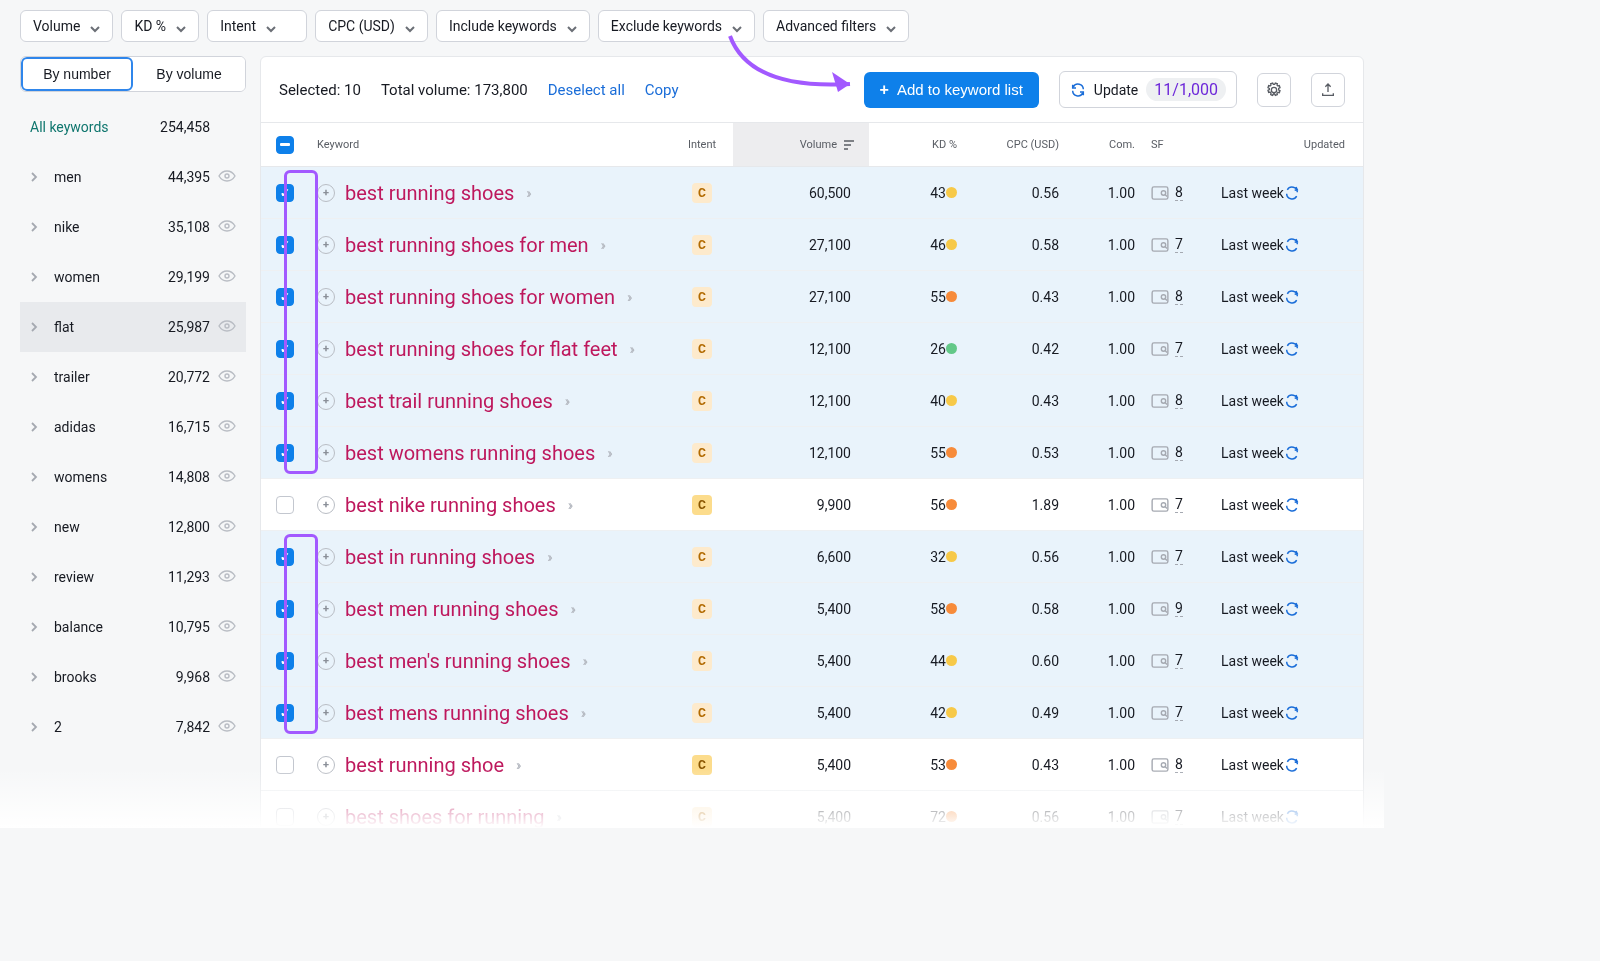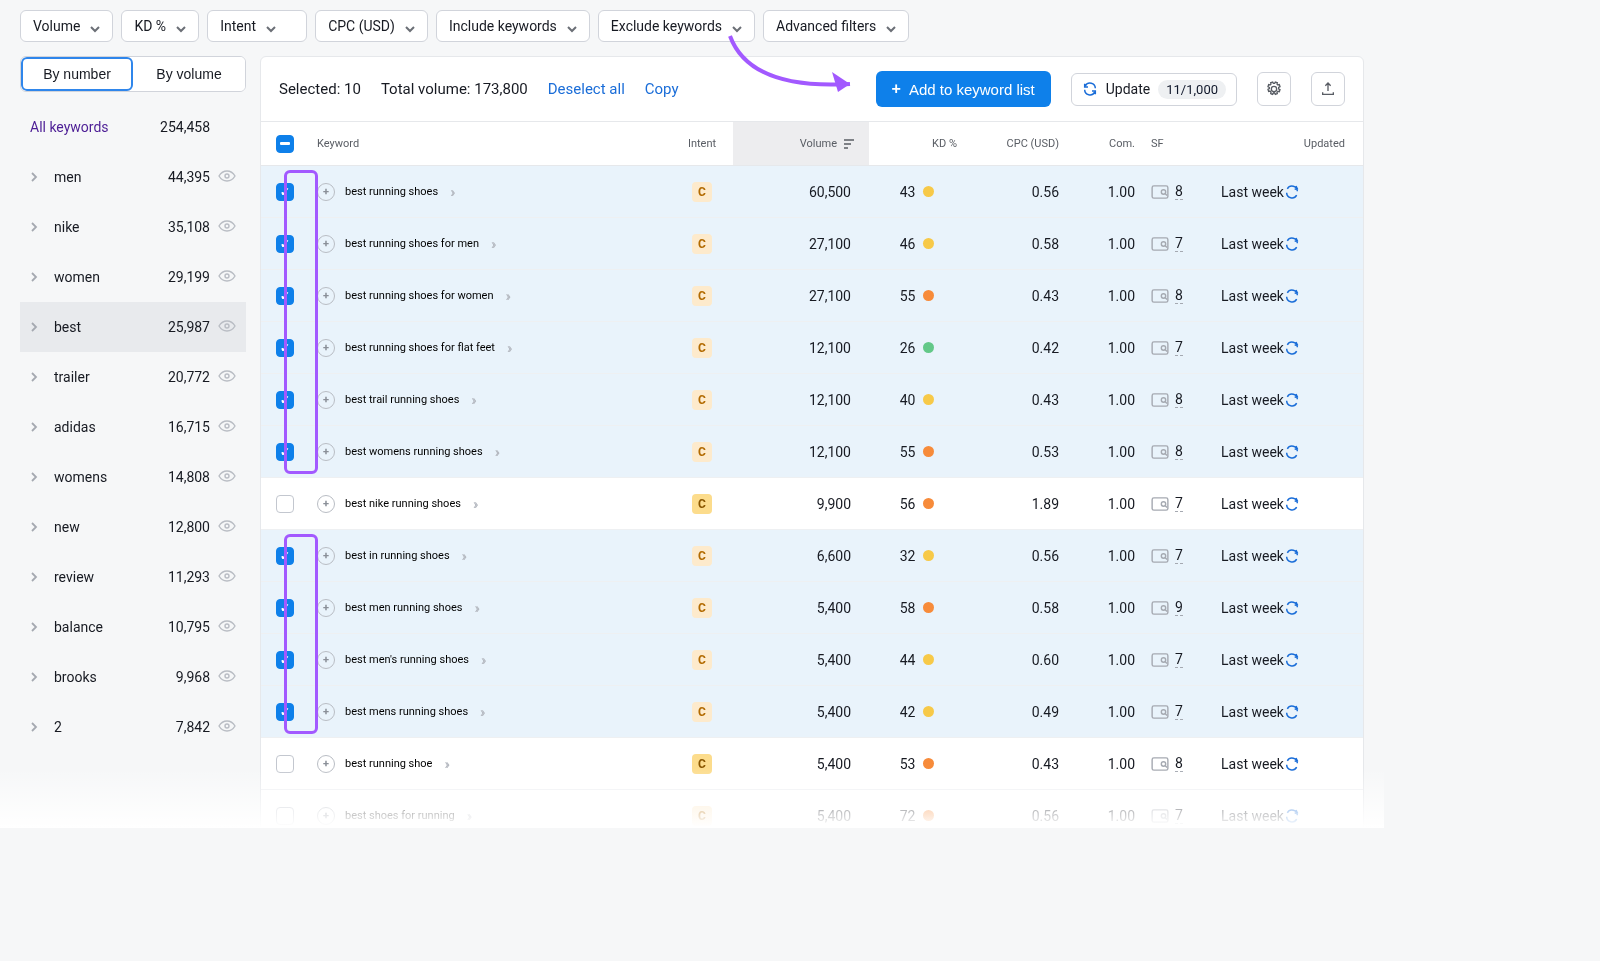"11/1,000" .upd .pill-small { color: #0f172a -> #6d28d9; font-size: 13px -> 16px }
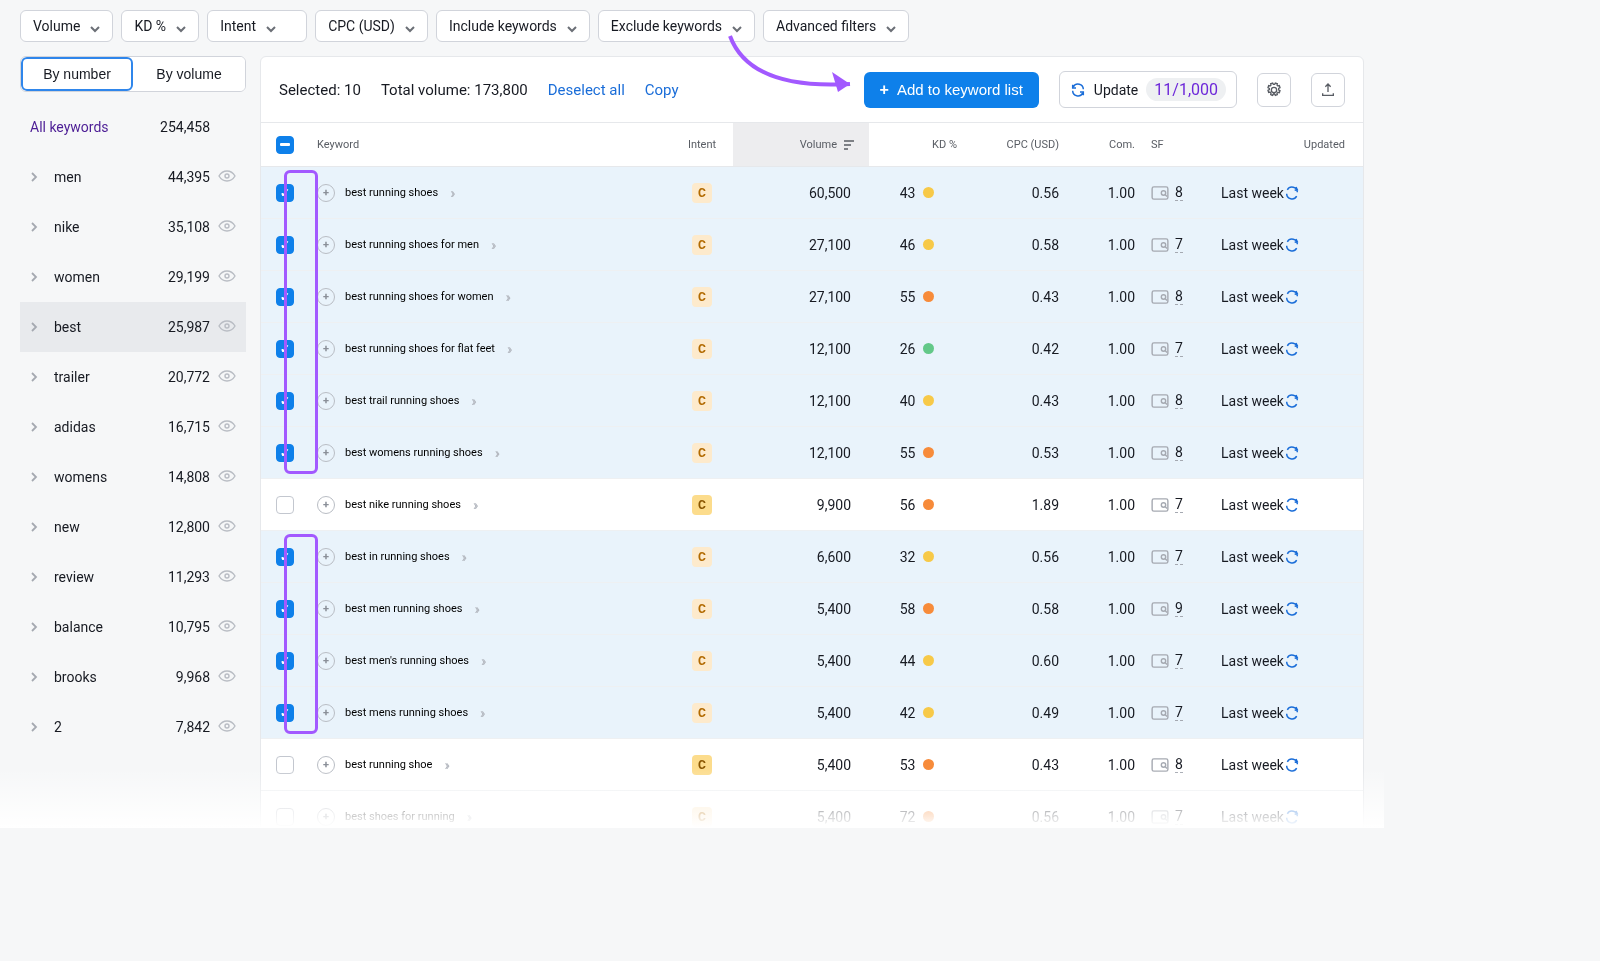"All keywords" .krow.head .kname { color: #4c1d95 -> #0f766e }
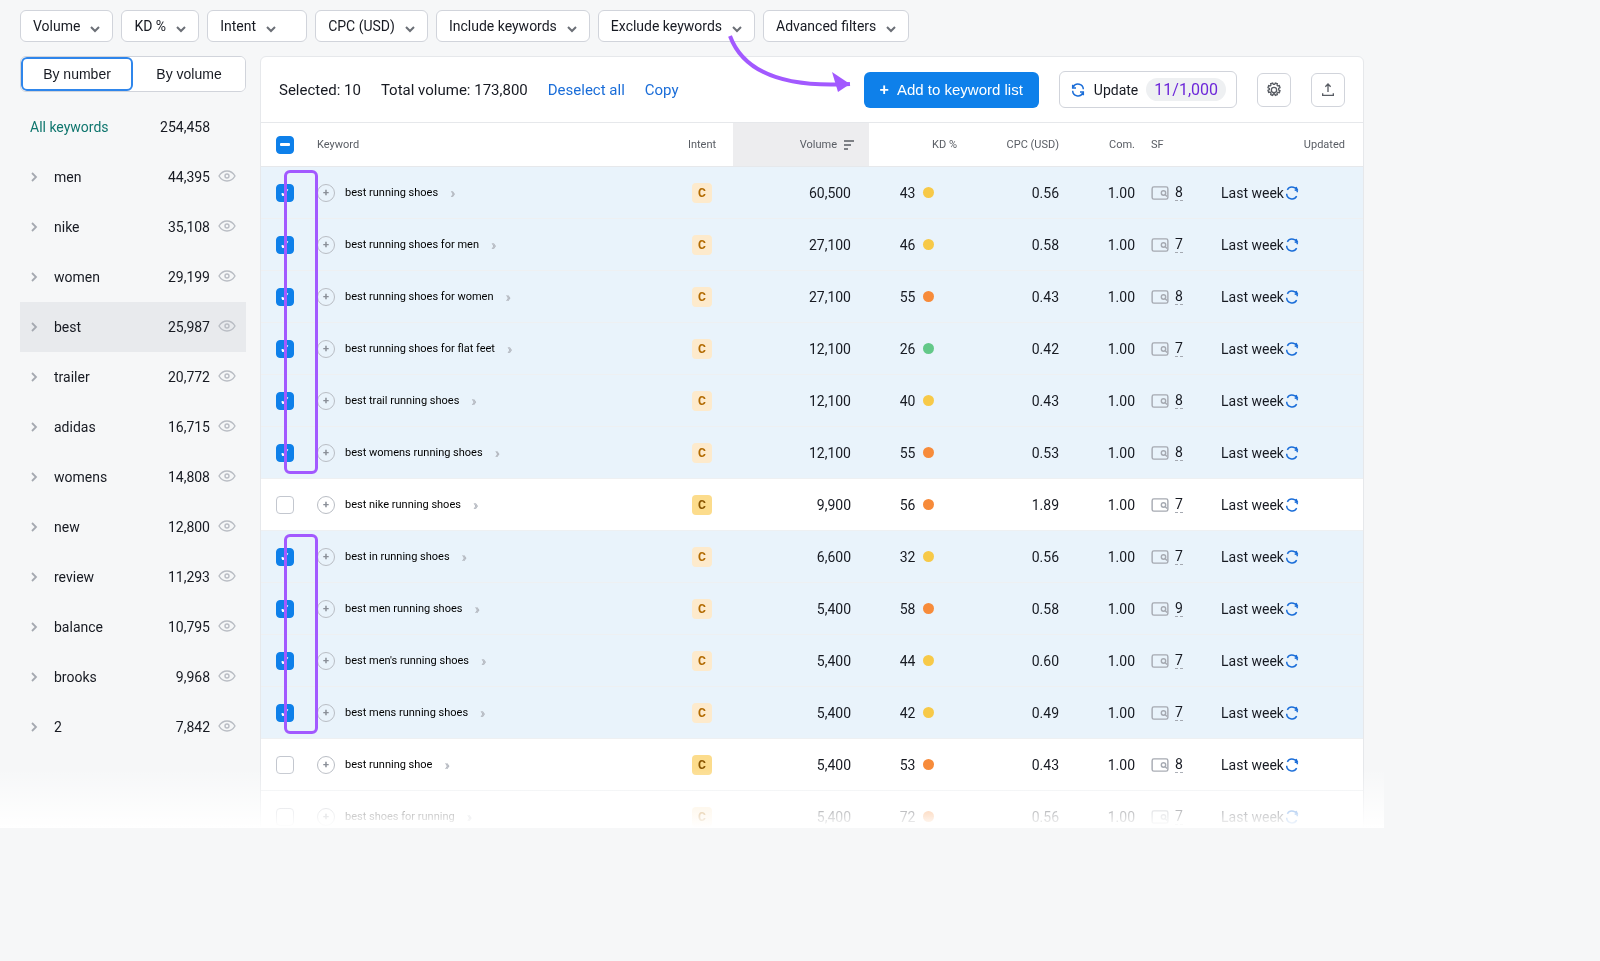"best running shoes" .kwt { color: #000000 -> #be185d; font-size: 11px -> 20px }
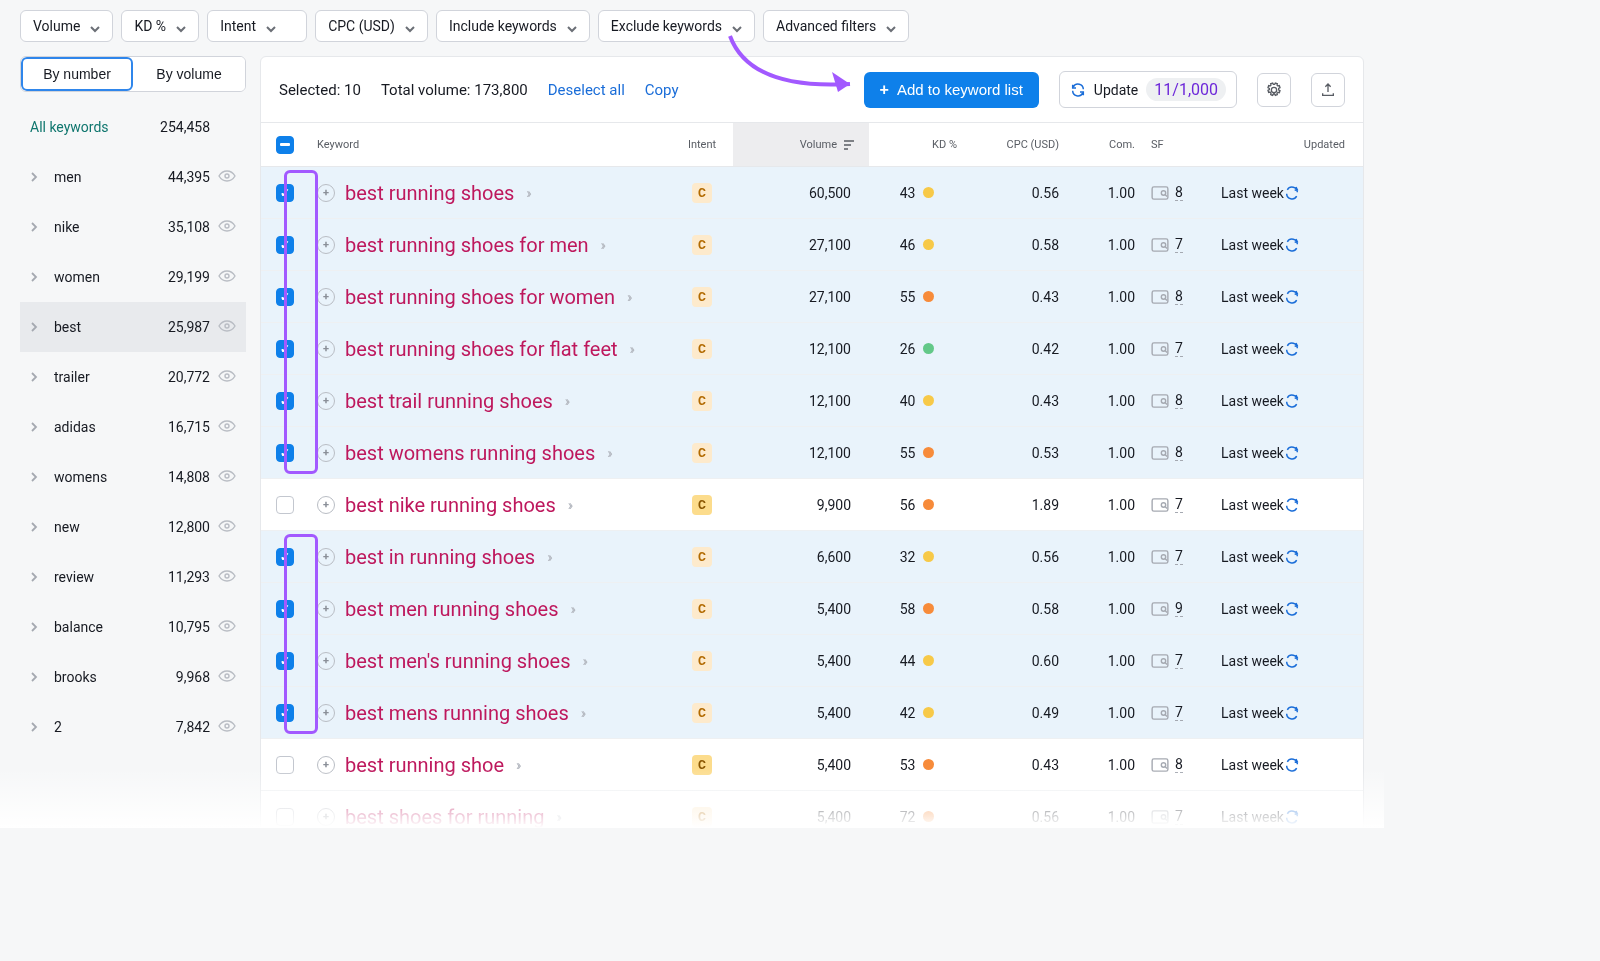"43" .kdcell { gap: 8px -> none; justify-content: center -> flex-end }
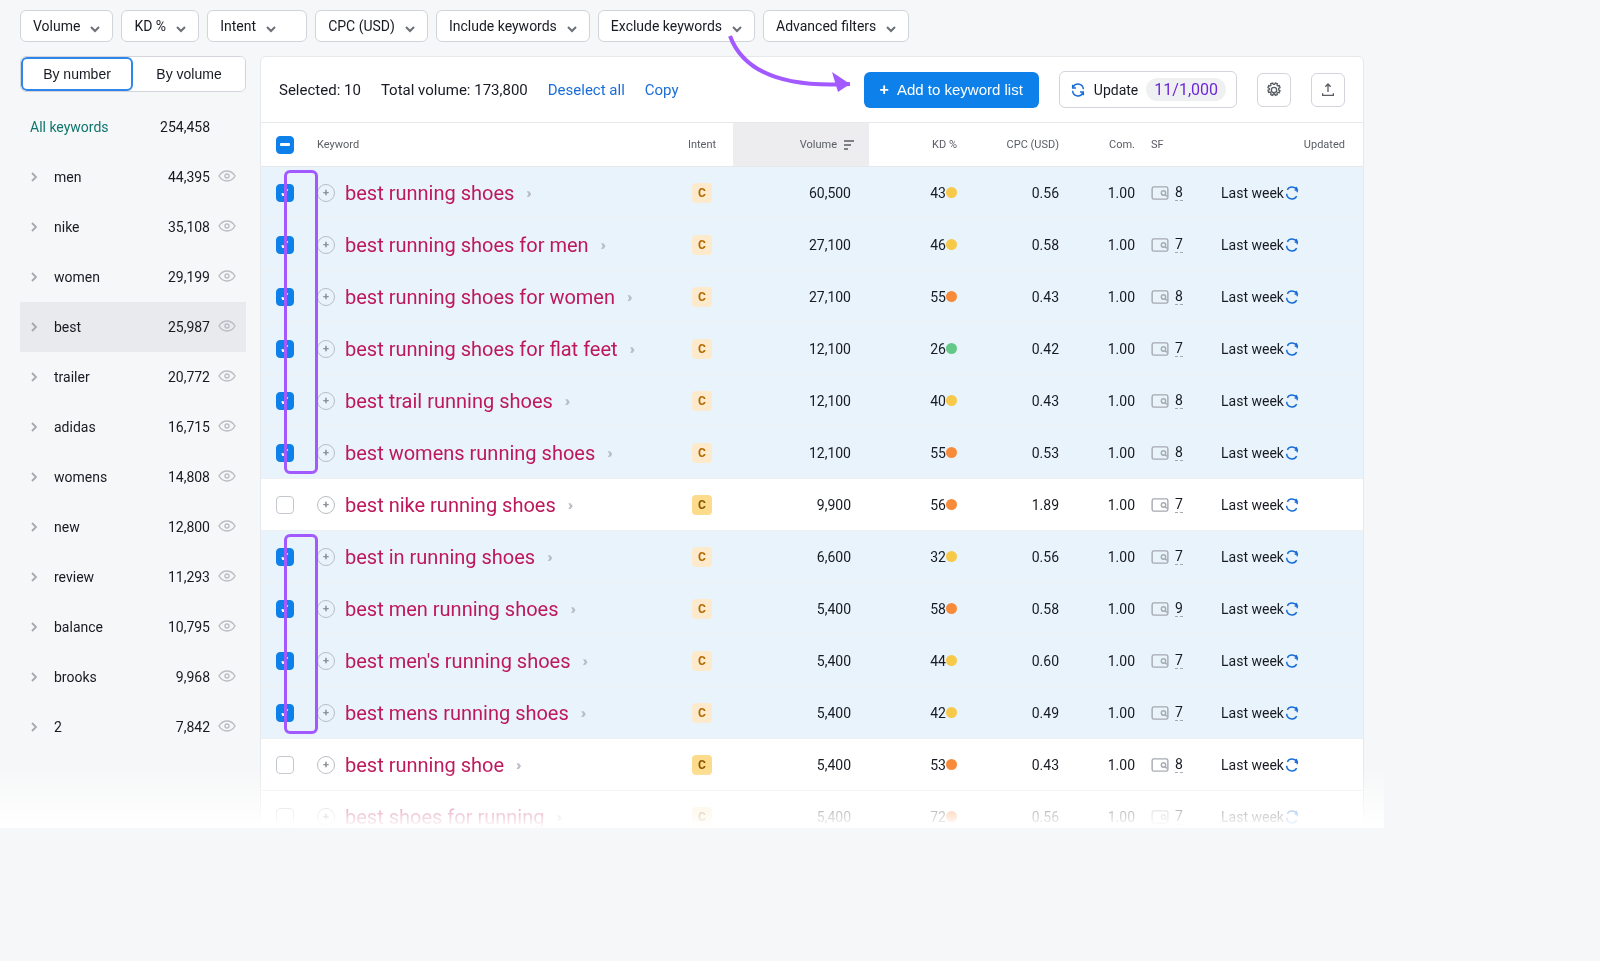"best" span.kname { text: best -> flat }
